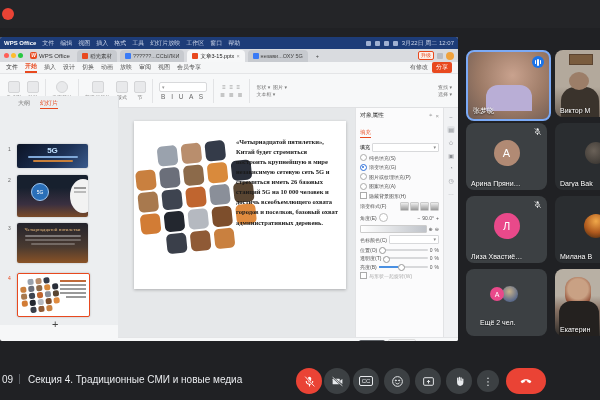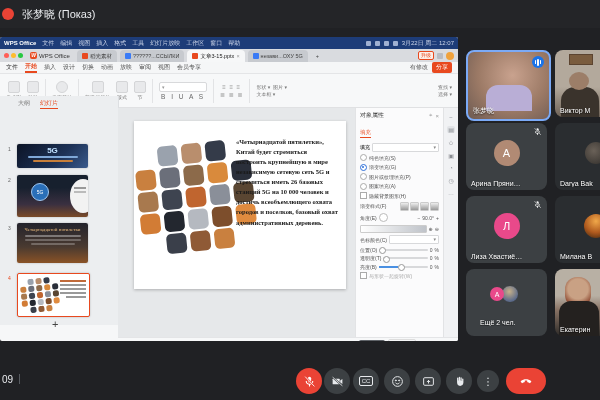"张梦晓 (Показ)" div.abs { html: <div>张梦晓 (Показ)</div> -> none }
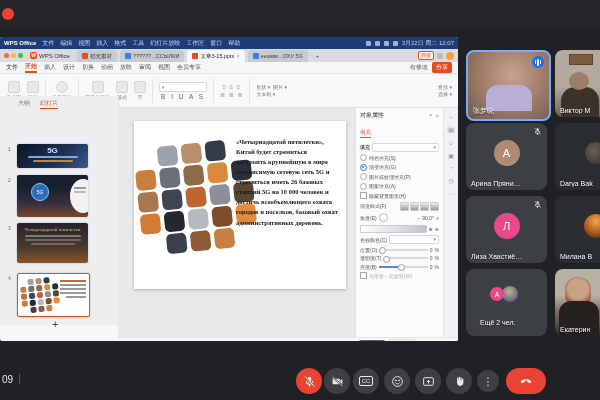"Секция 4. Традиционные СМИ и" span.abs { html: none -> <span>Секция 4. Традиционные СМИ и новые медиа</span> }
